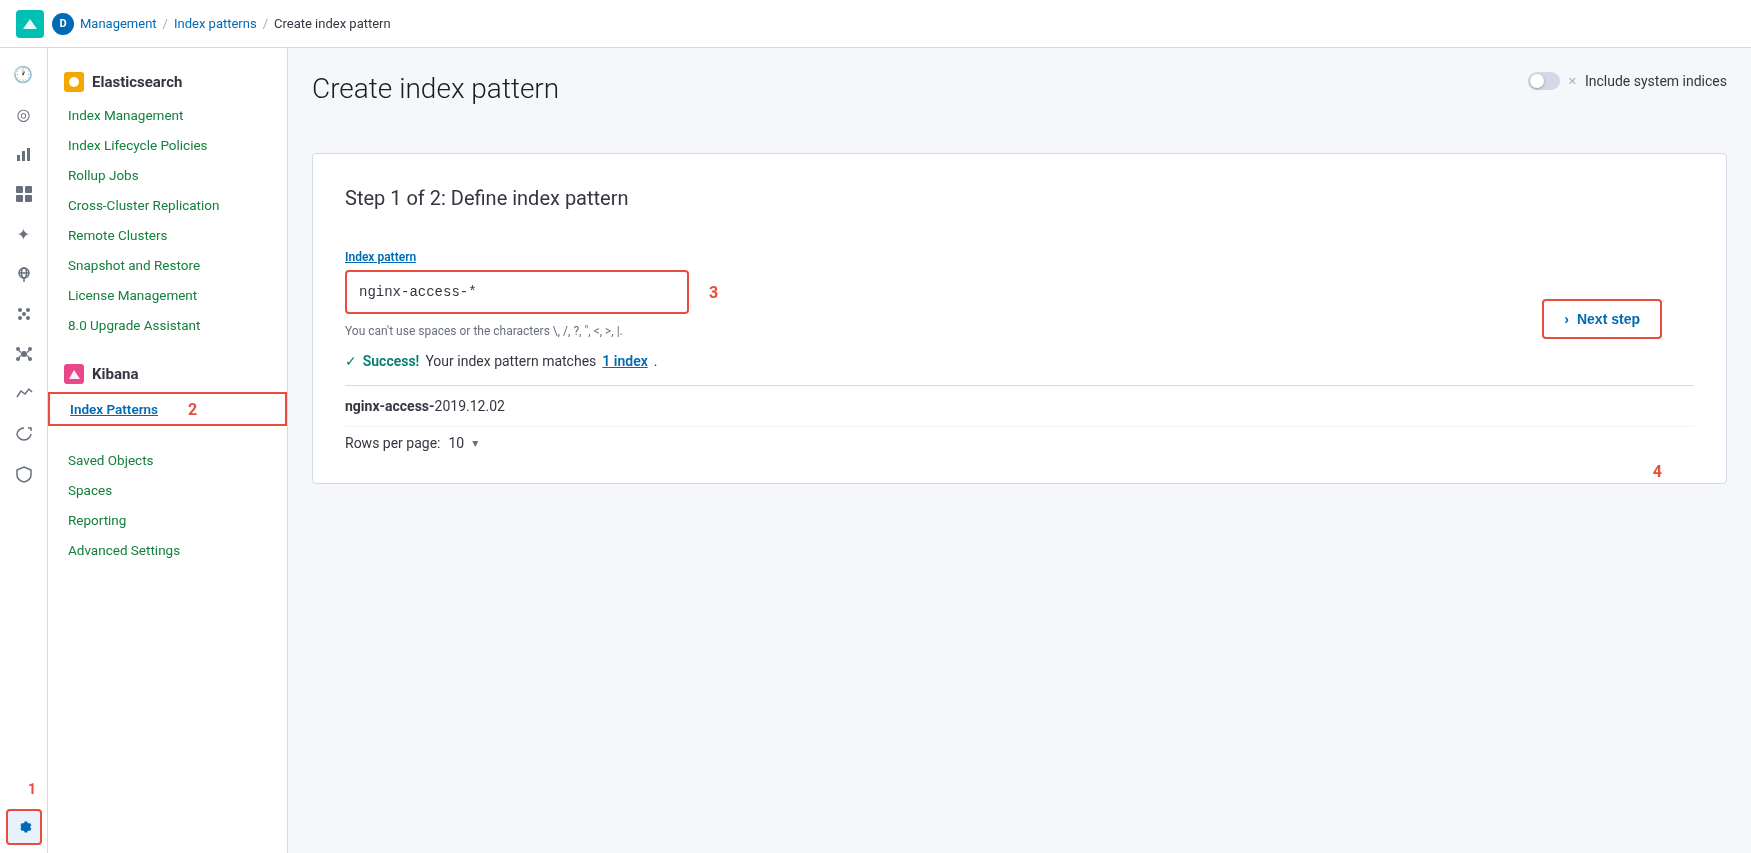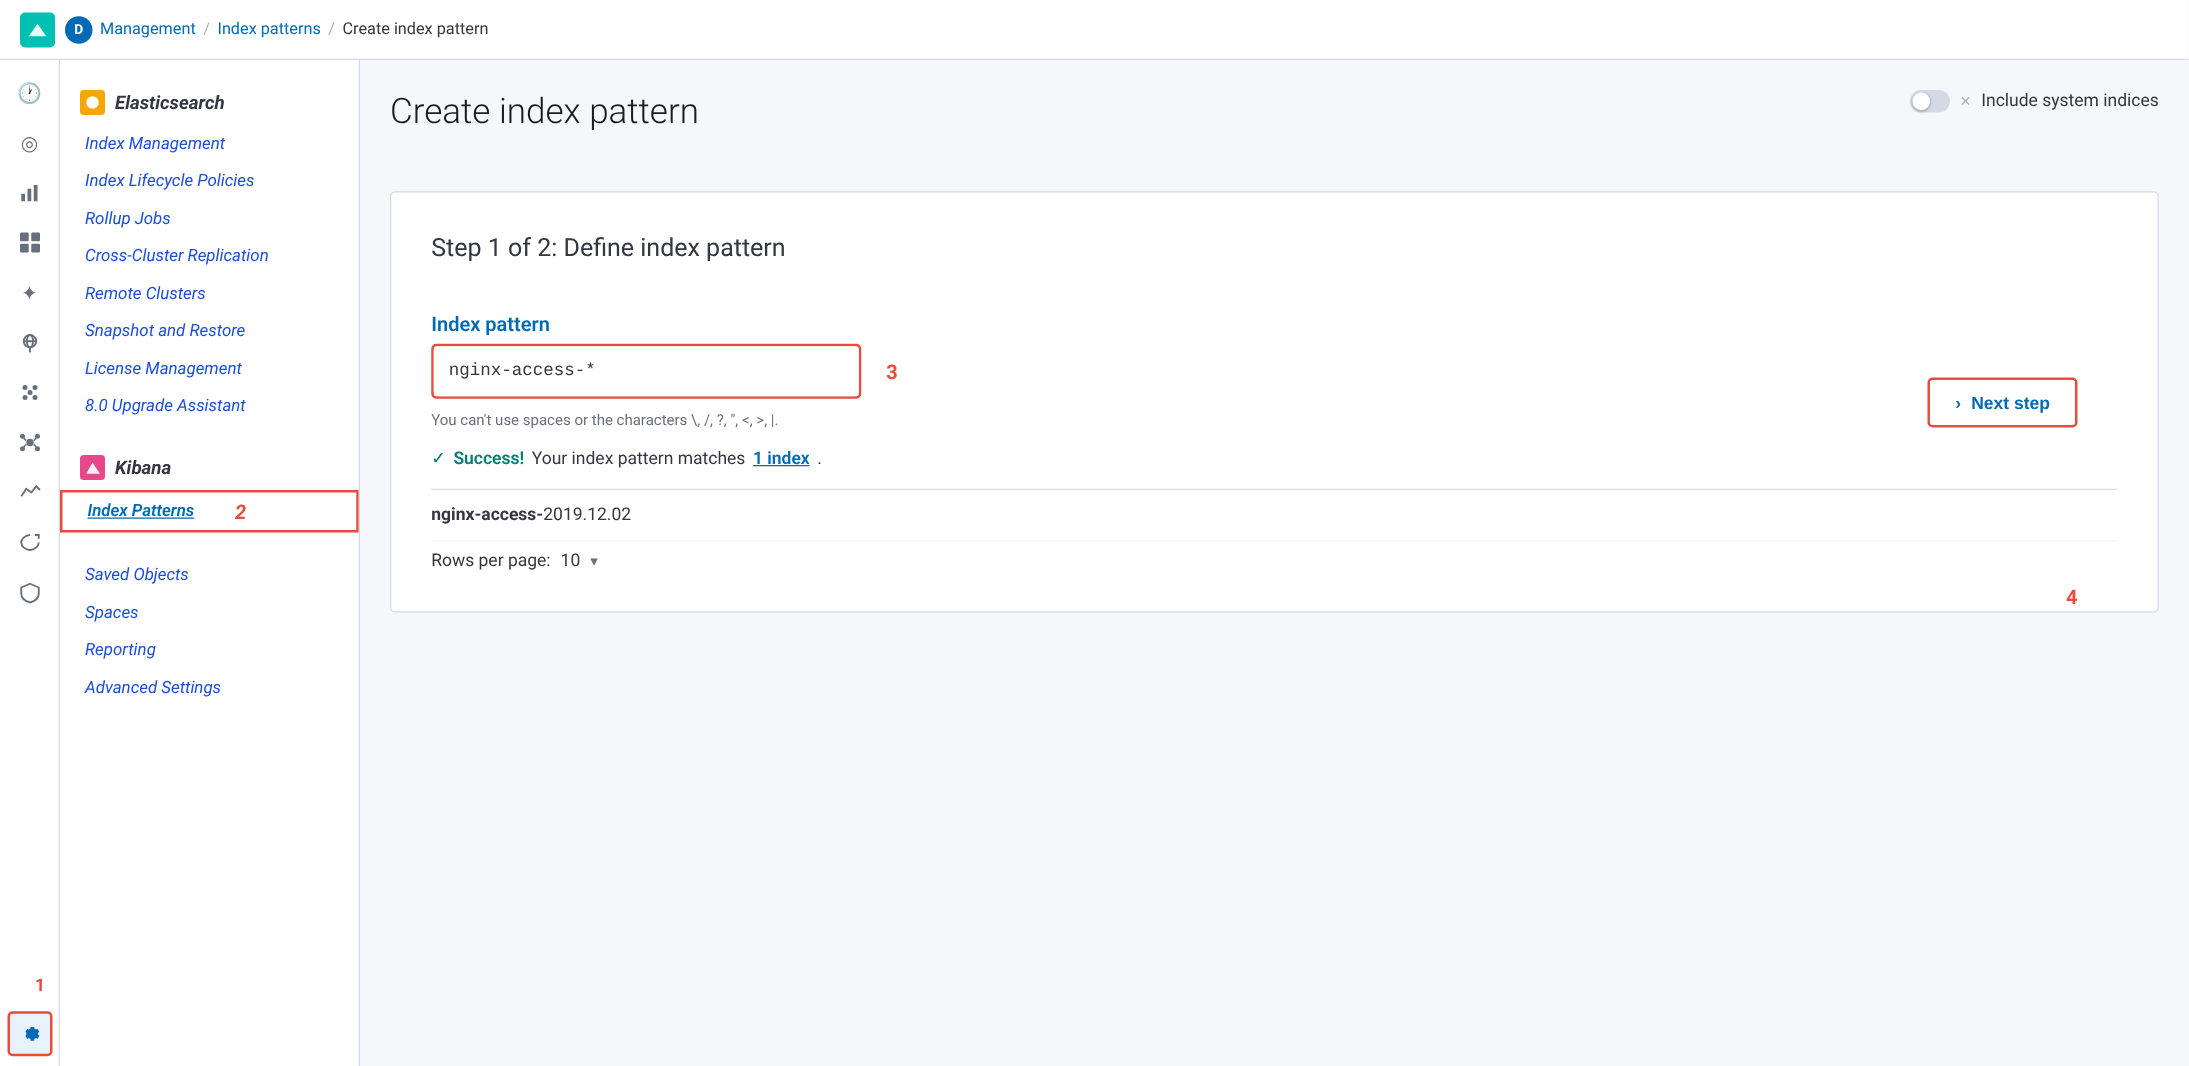"Elasticsearch" .nav-sidebar { font-style: italic -> none }
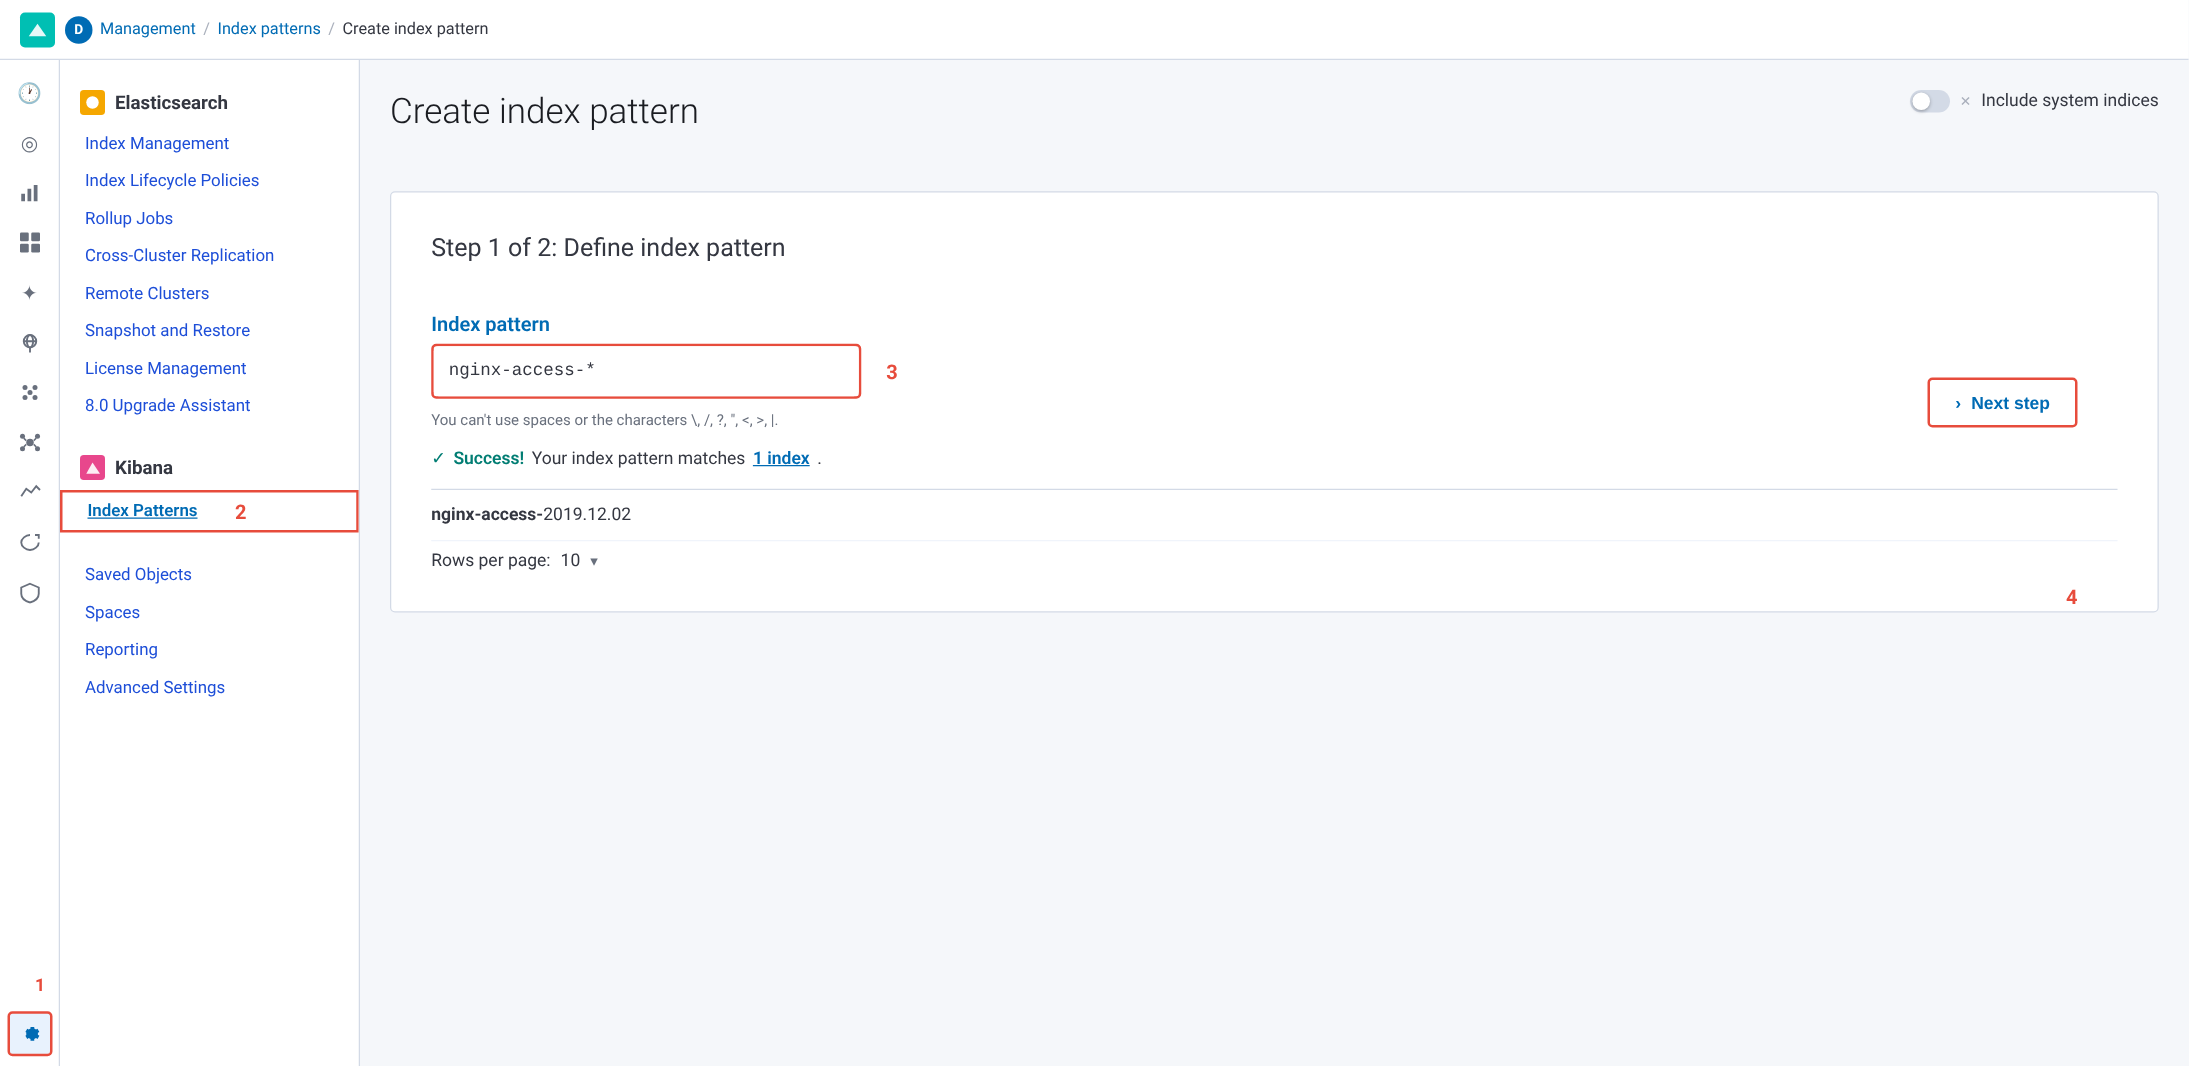"Index Management" .nav-item { color: #1d4ed8 -> #15803d }
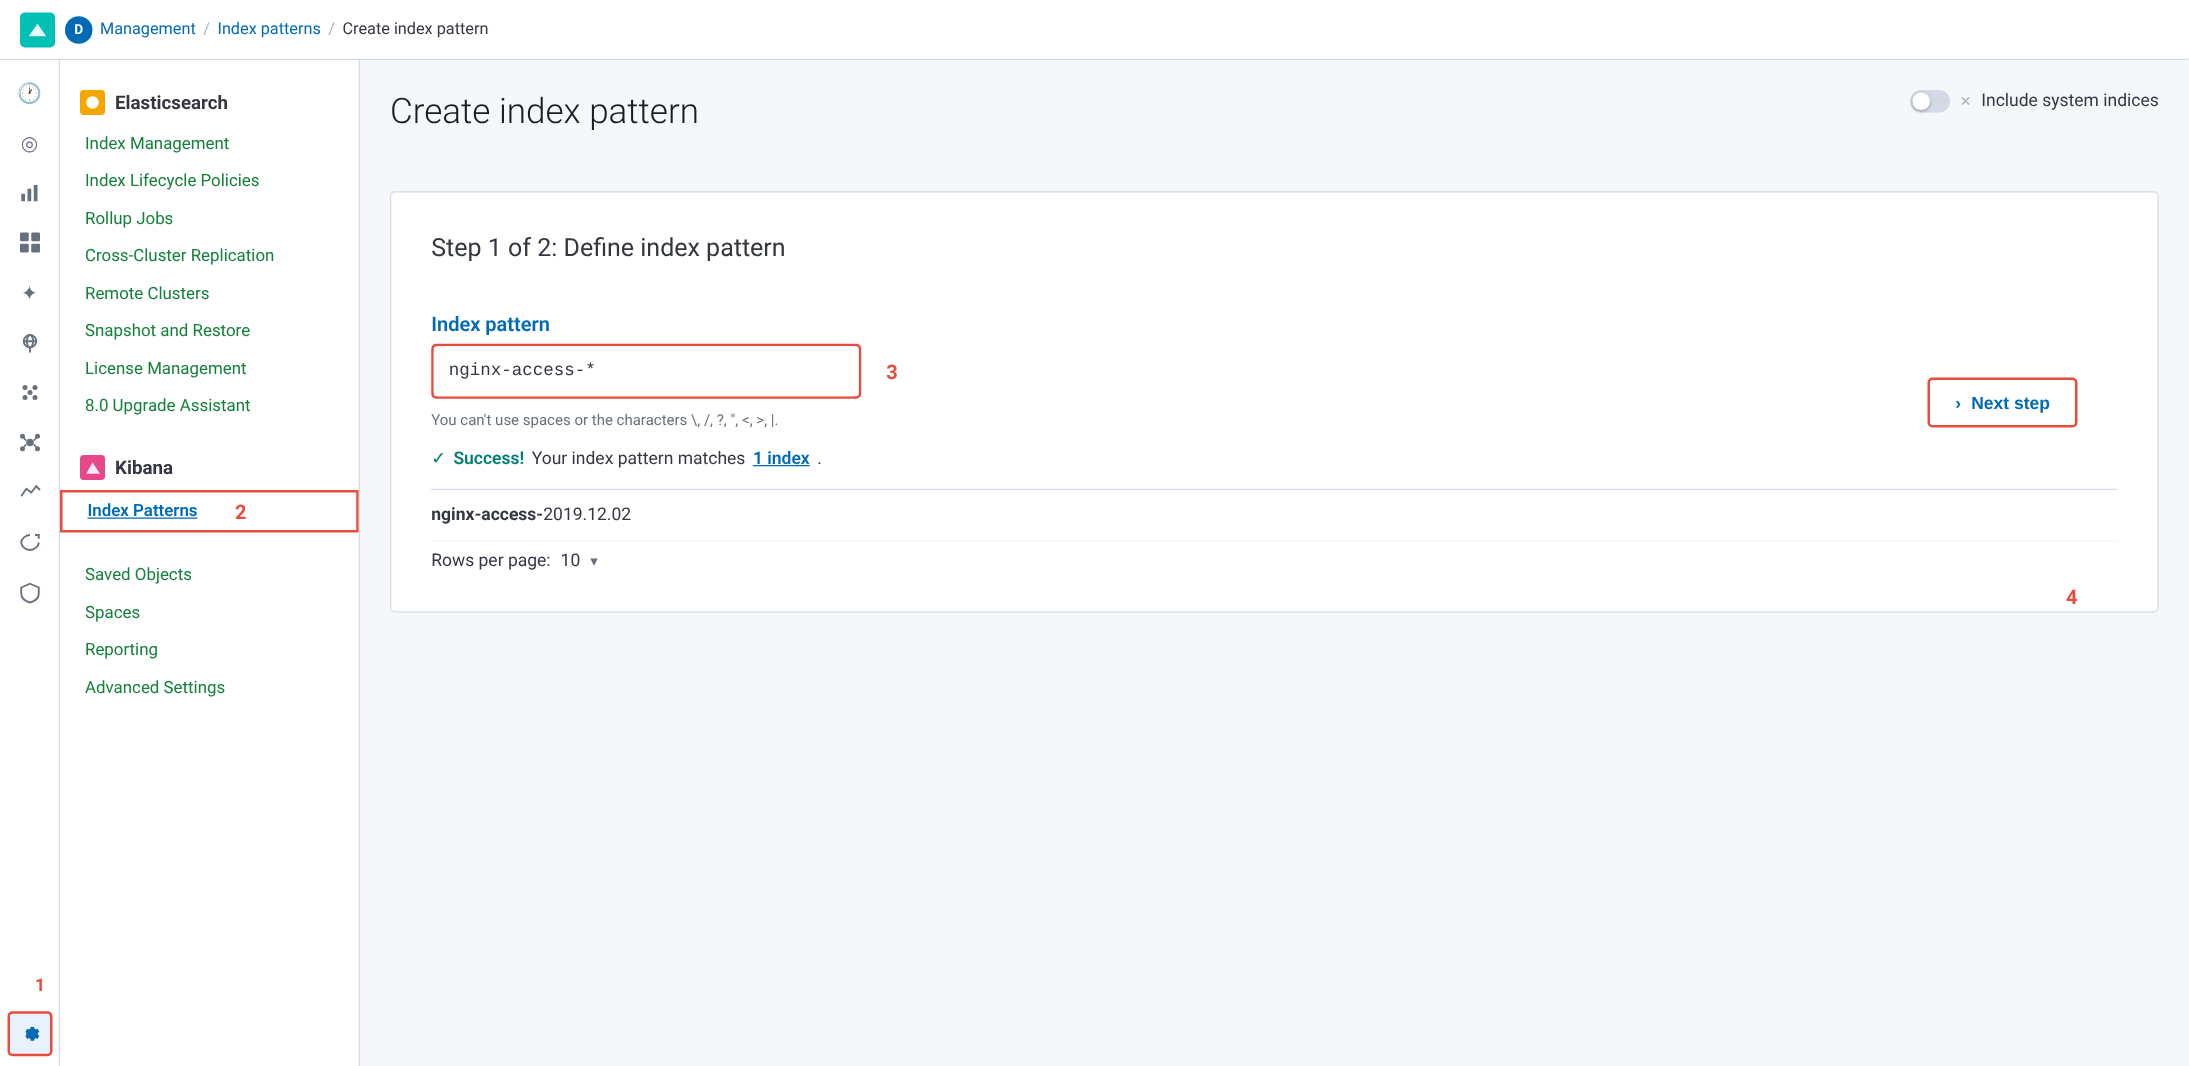"Index pattern" .form-label { font-size: 16px -> 12px; text-decoration: none -> underline }
